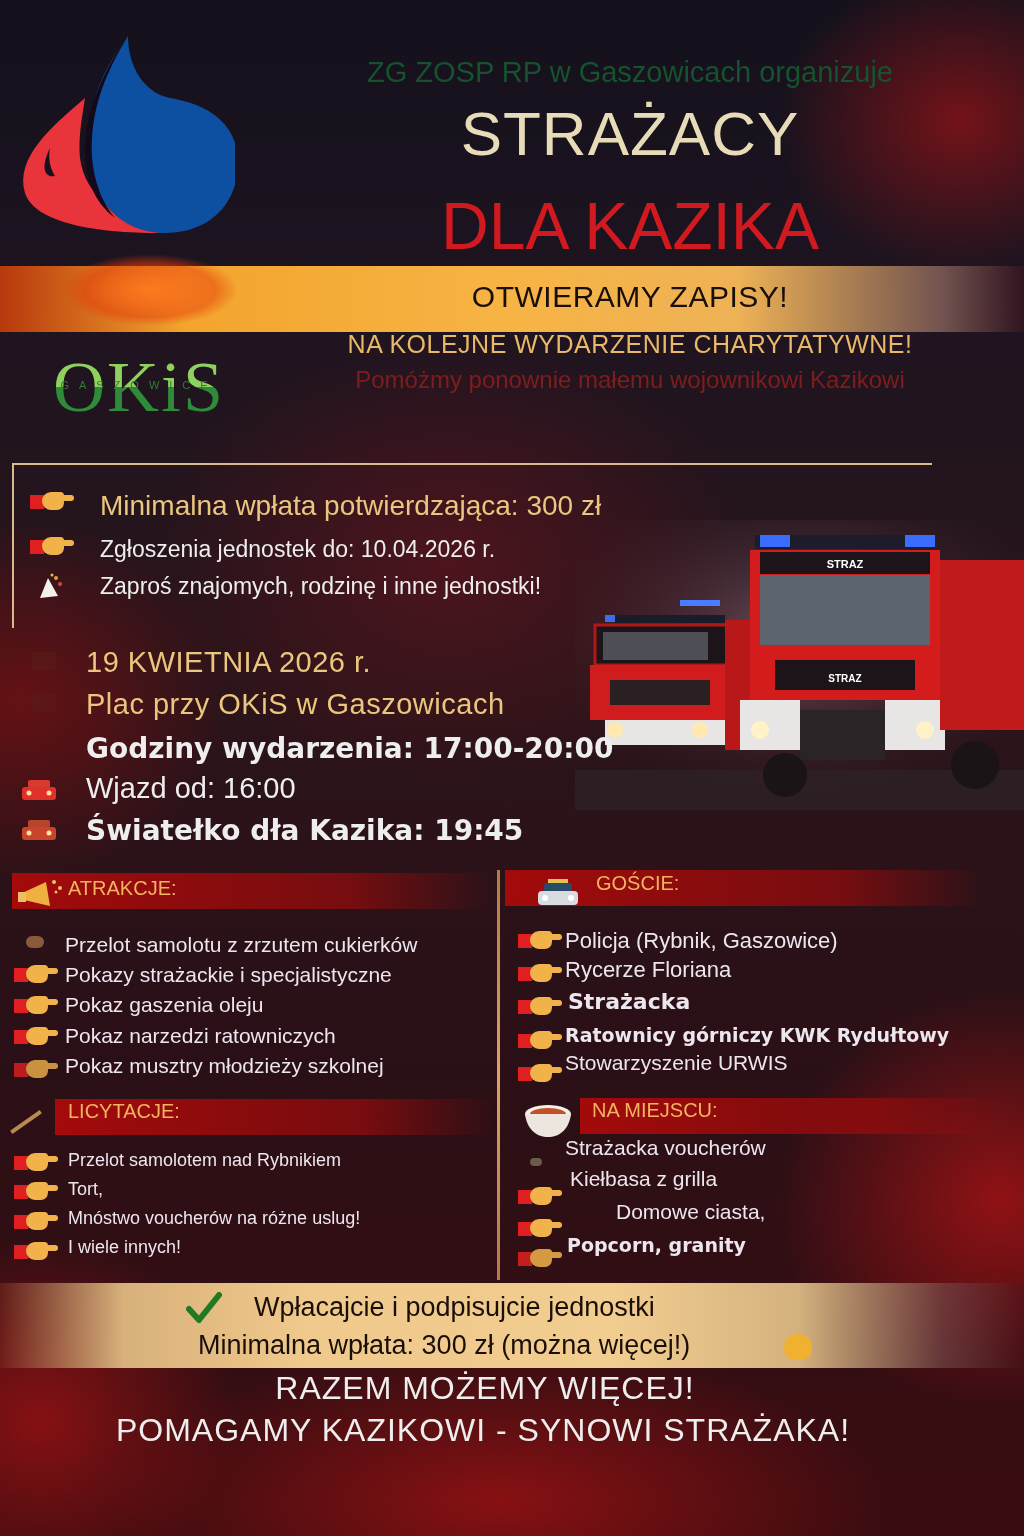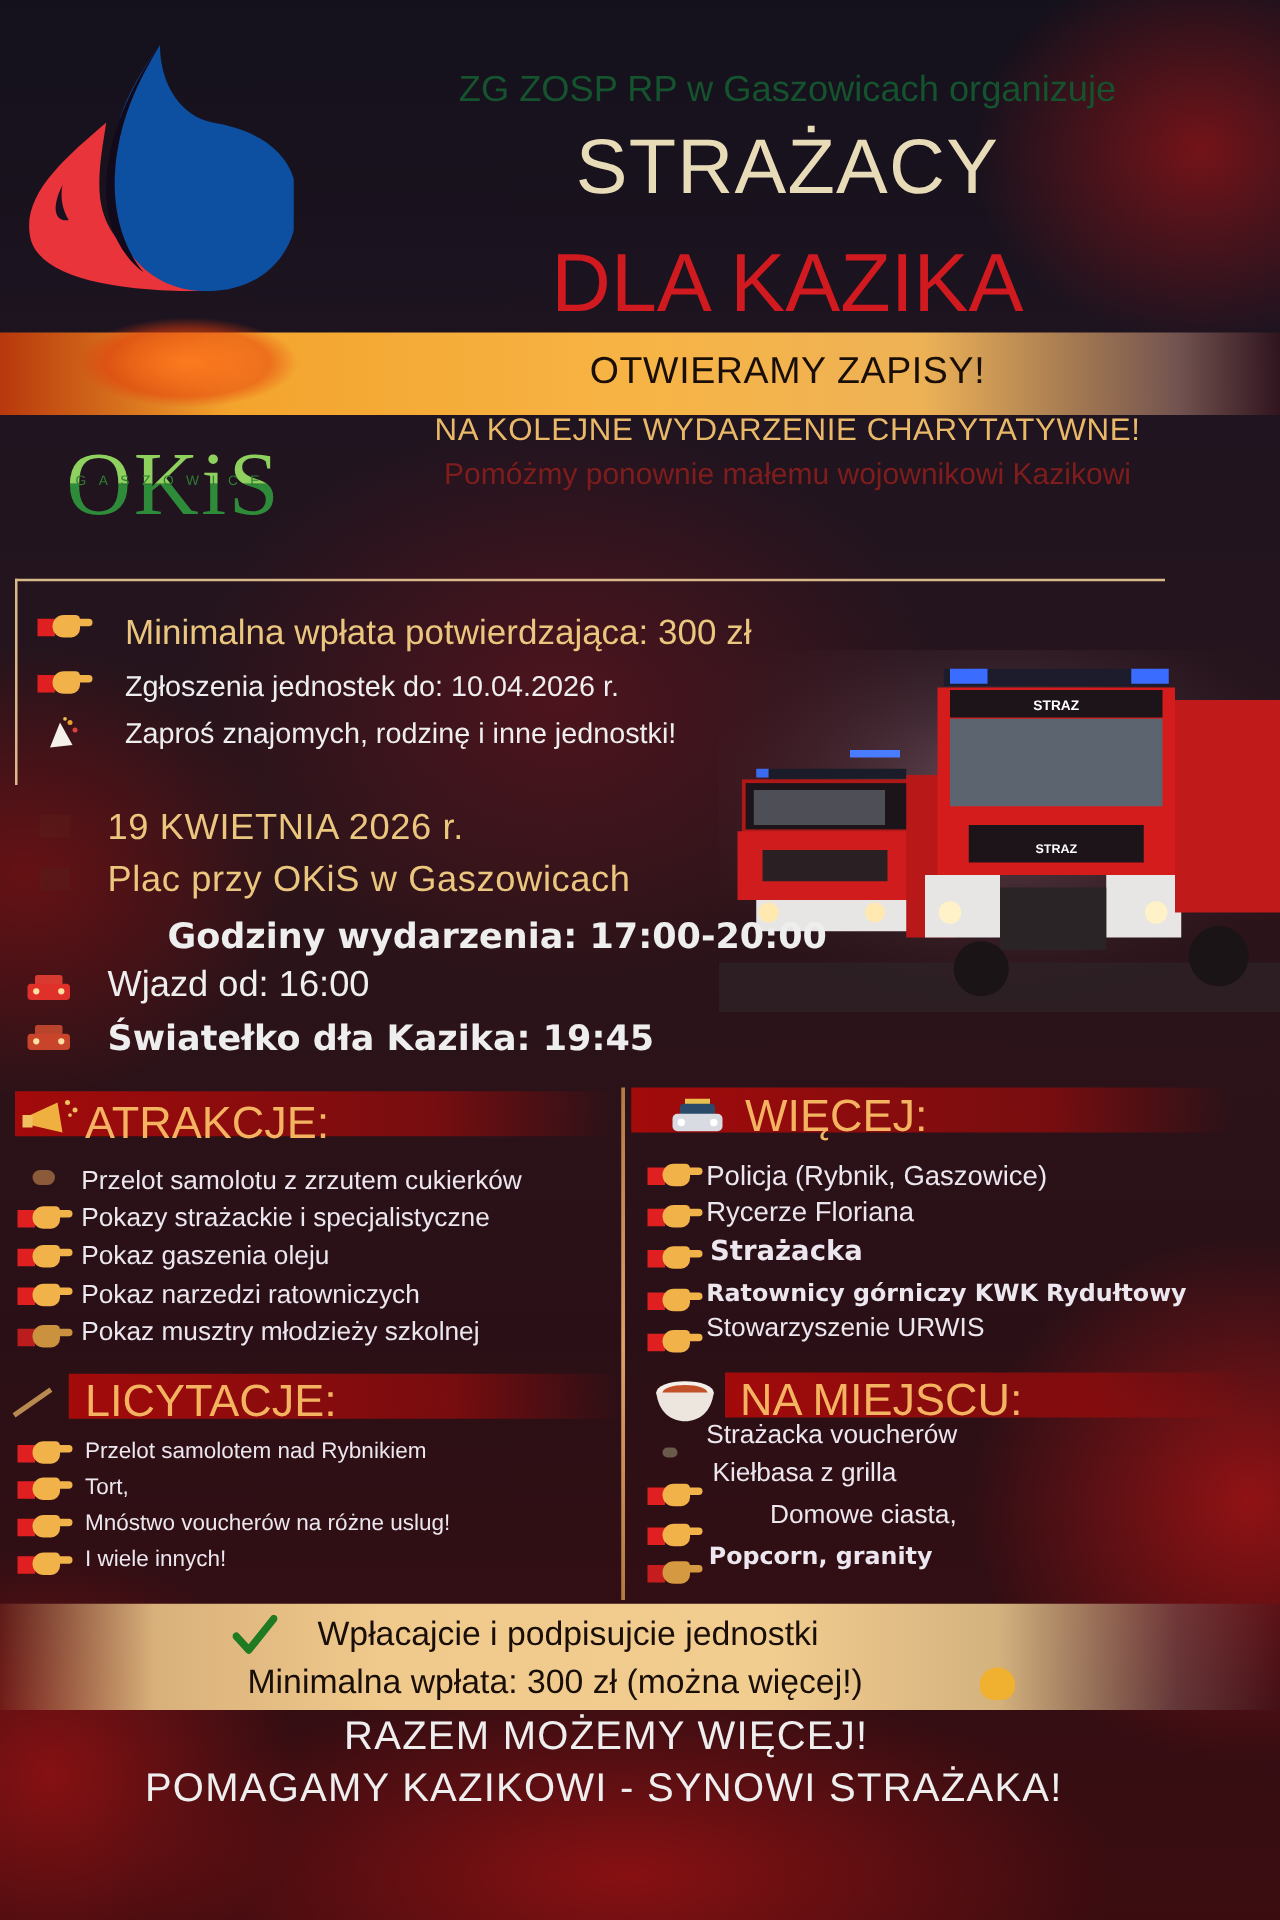"Godziny wydarzenia: 17:00-20:00" .hours { margin-left: 48px -> none }
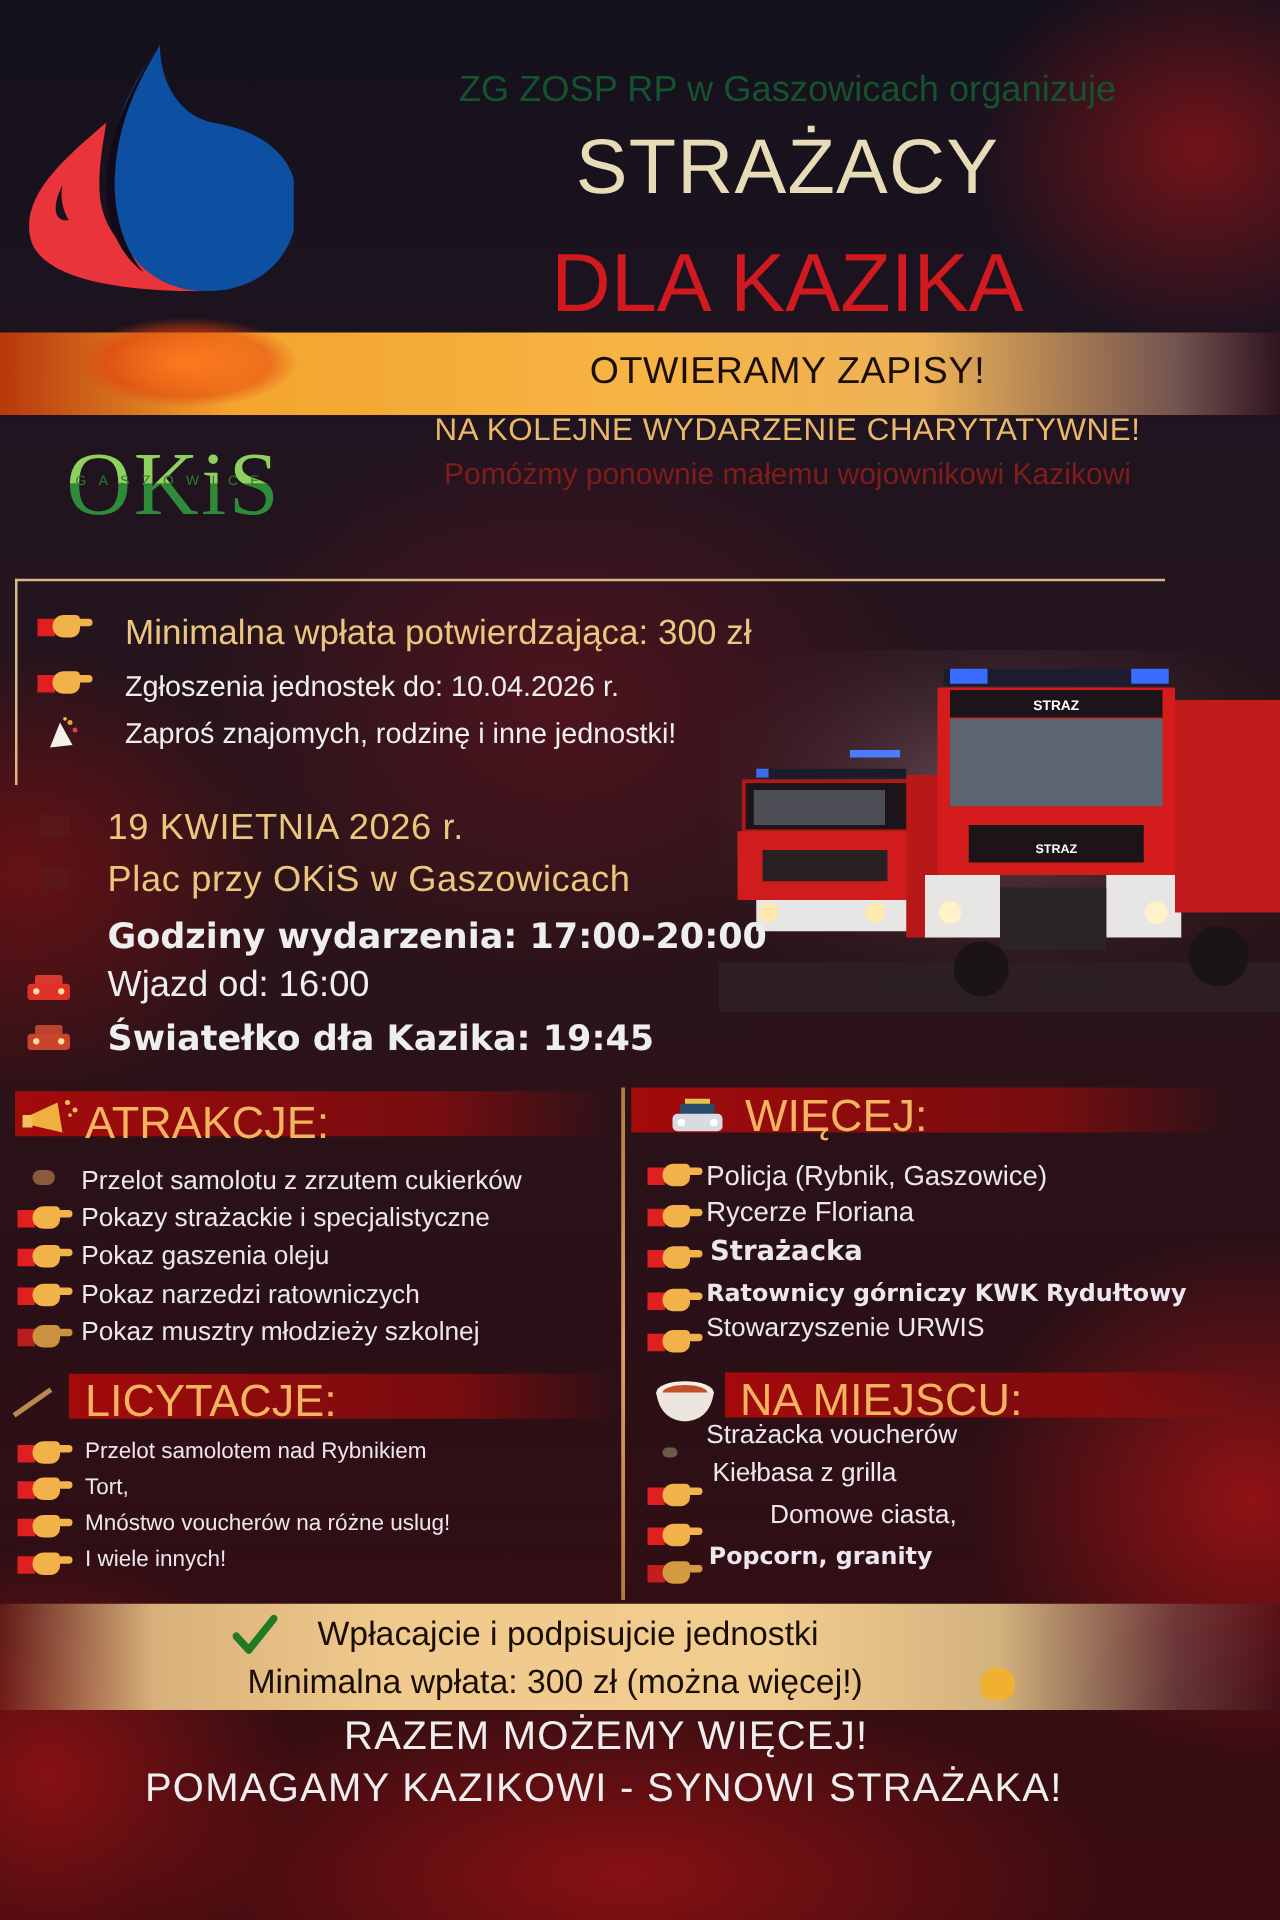"ATRAKCJE:" .sec-title { font-size: 36px -> 20px }
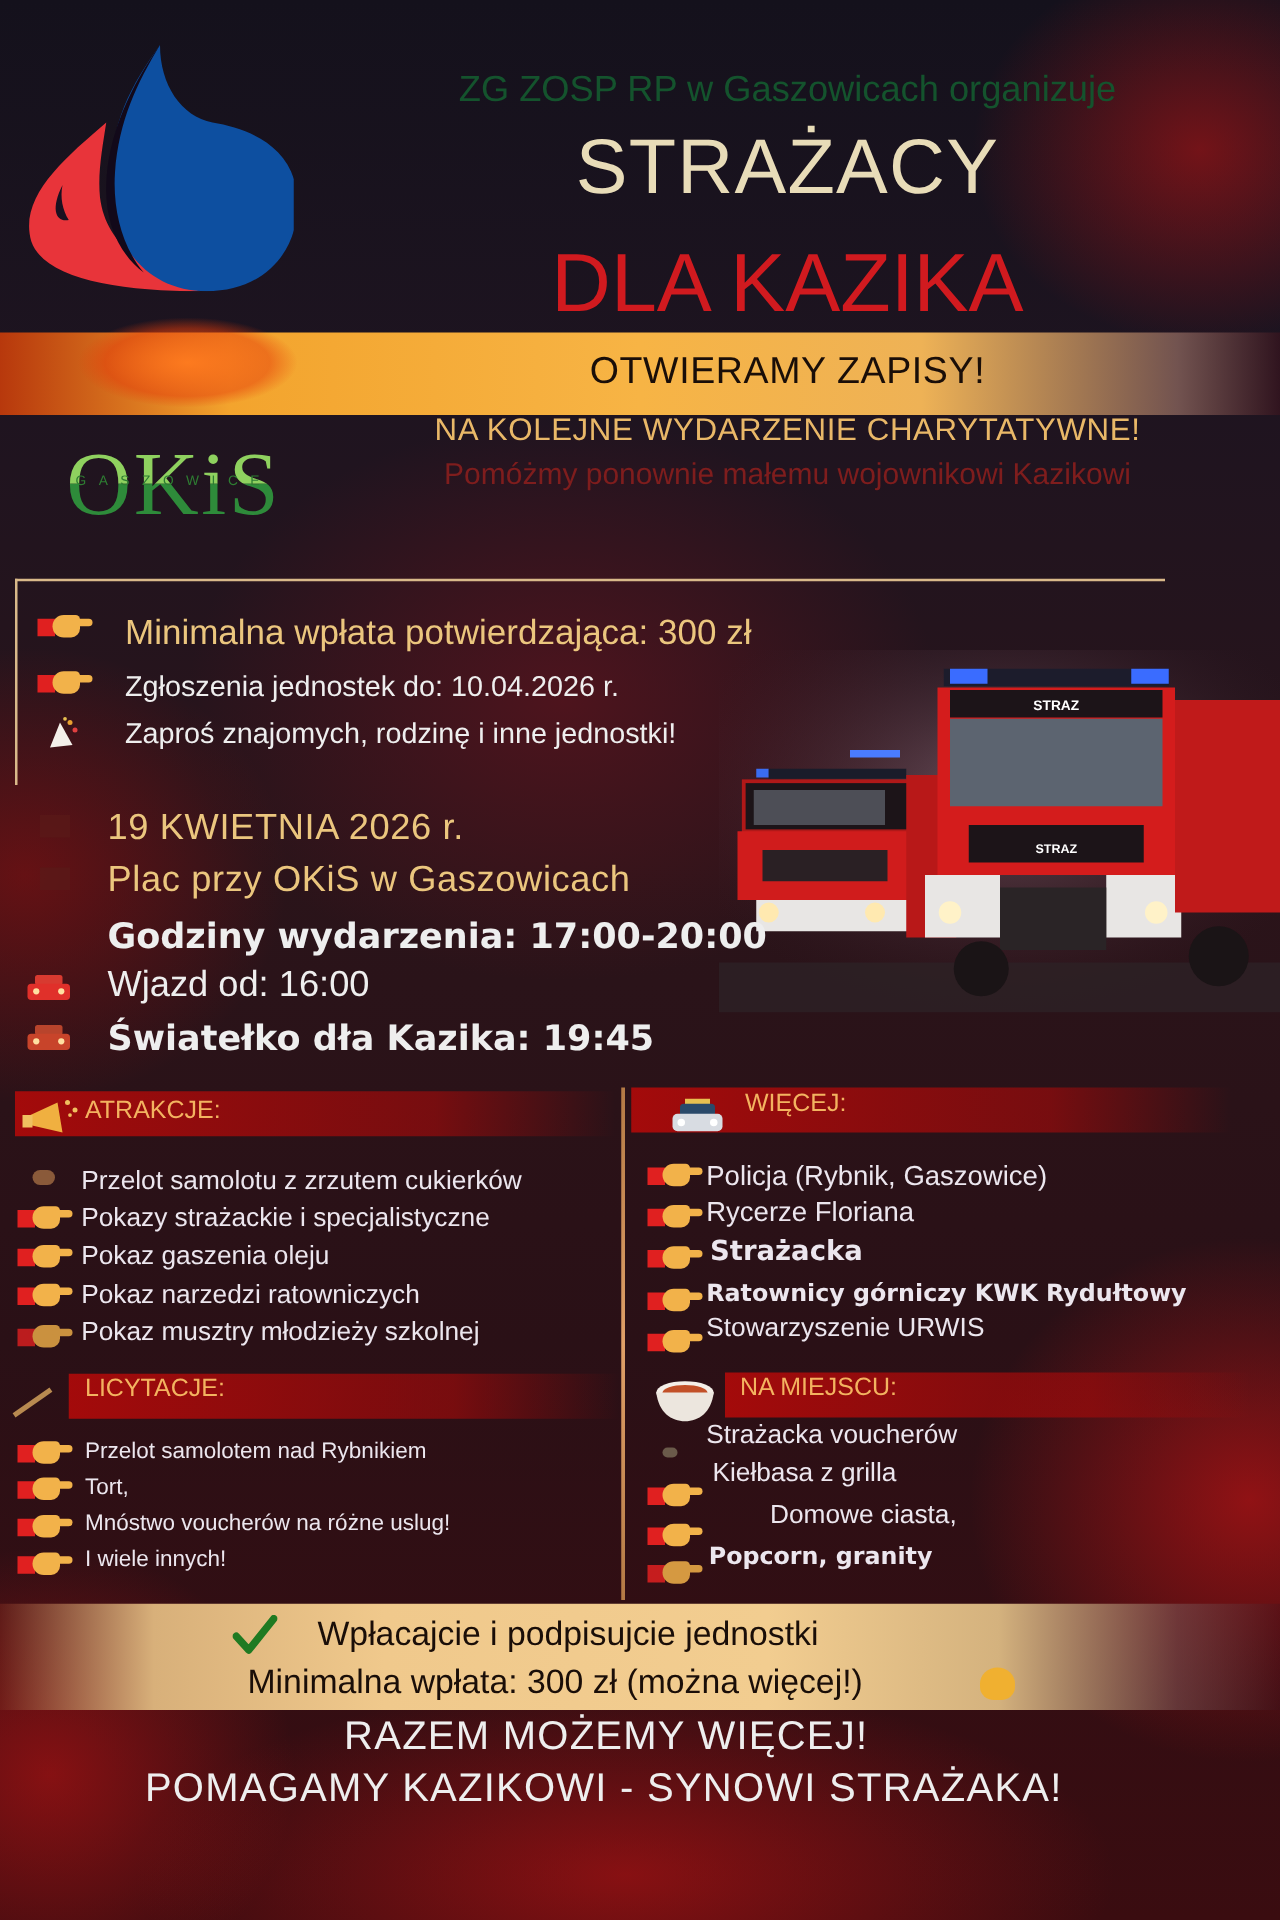"WIĘCEJ:" div.abs { text: WIĘCEJ -> GOŚCIE }
